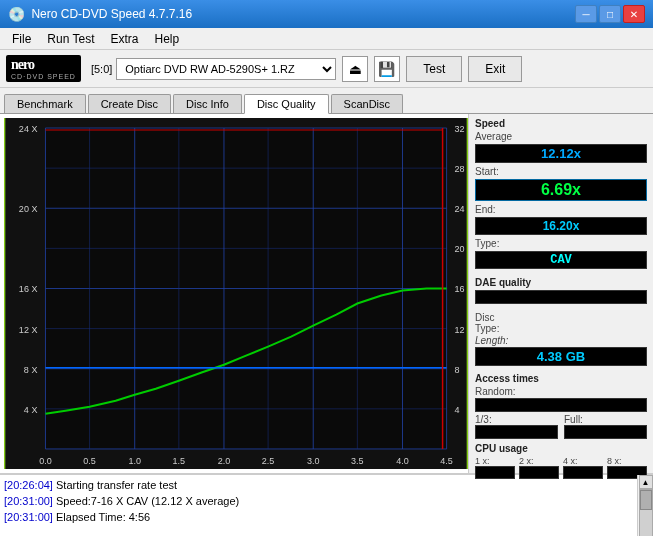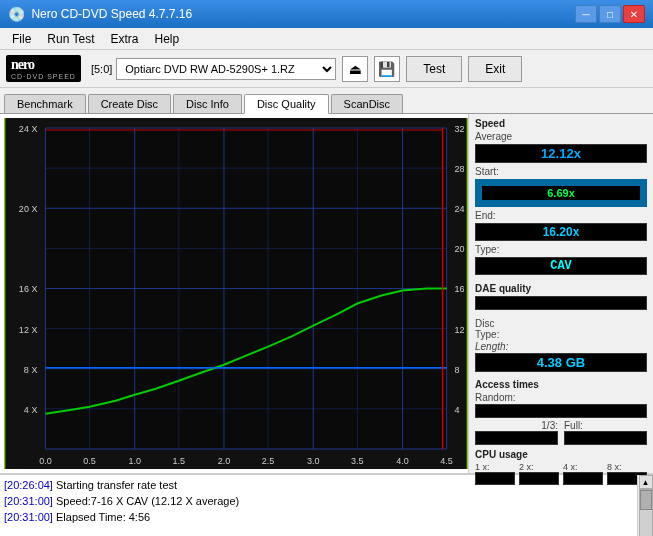"6.69x" div { border: 7px solid #0369a1 -> 1px solid #0369a1; font-size: 11px -> 16px }
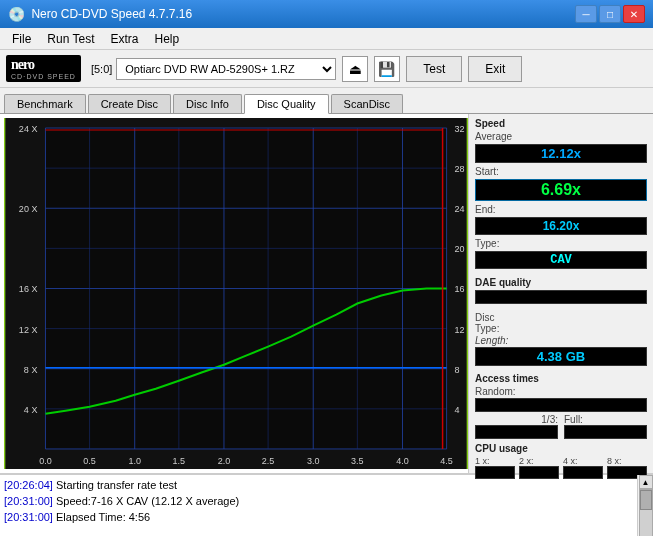"1/3:" div { text-align: right -> none }
